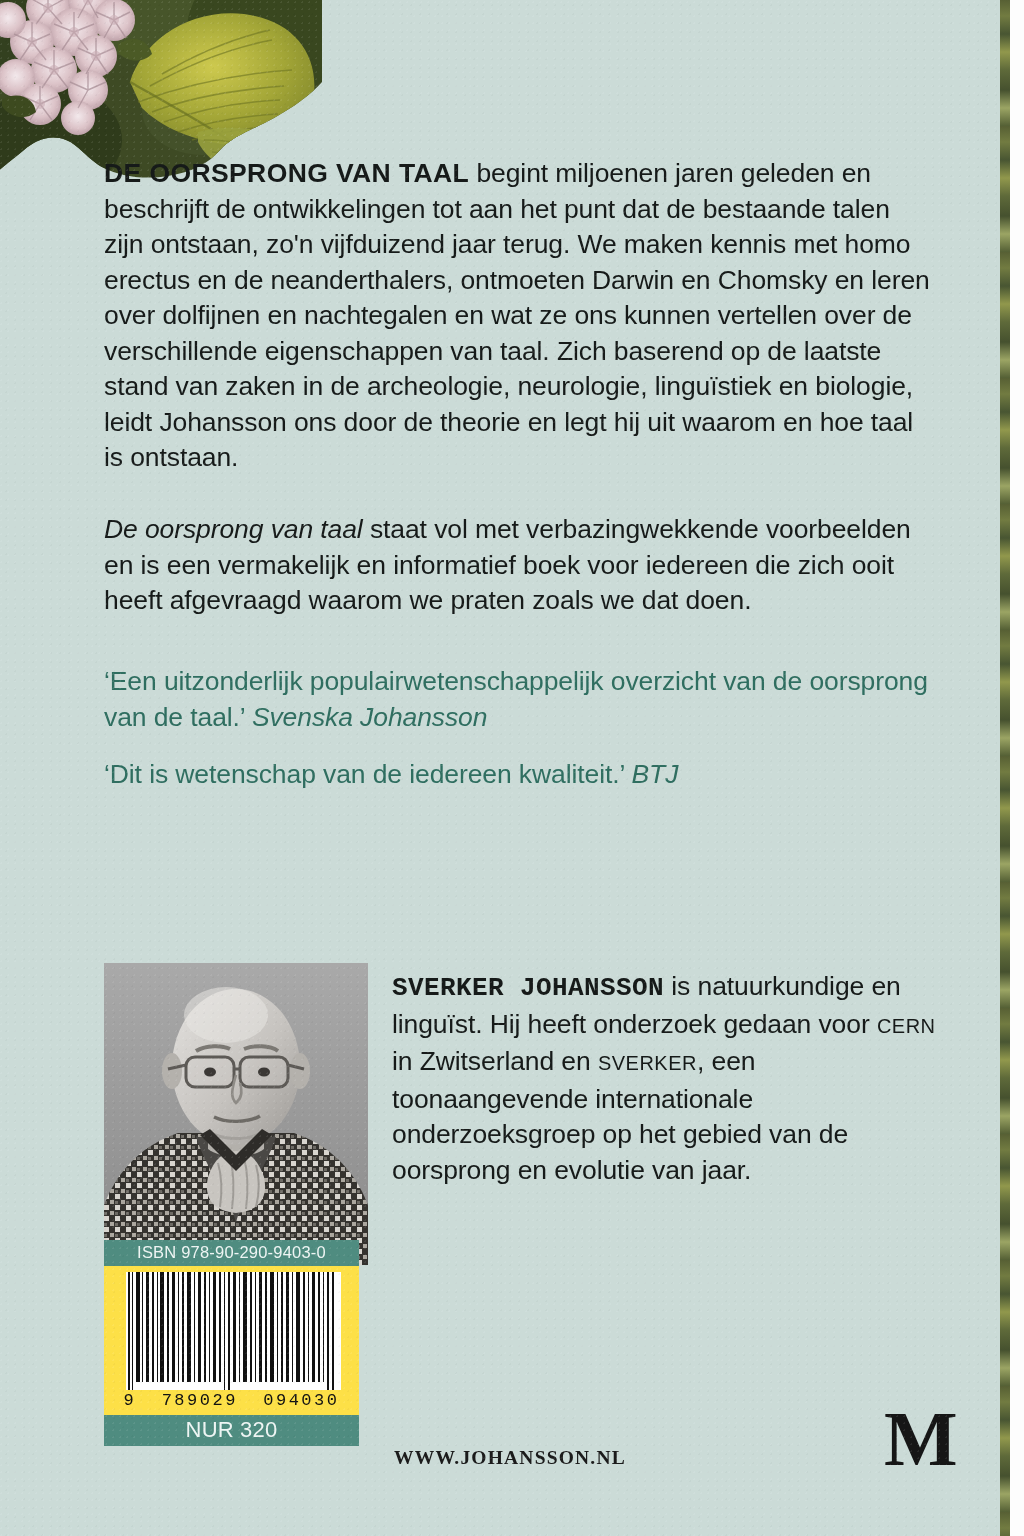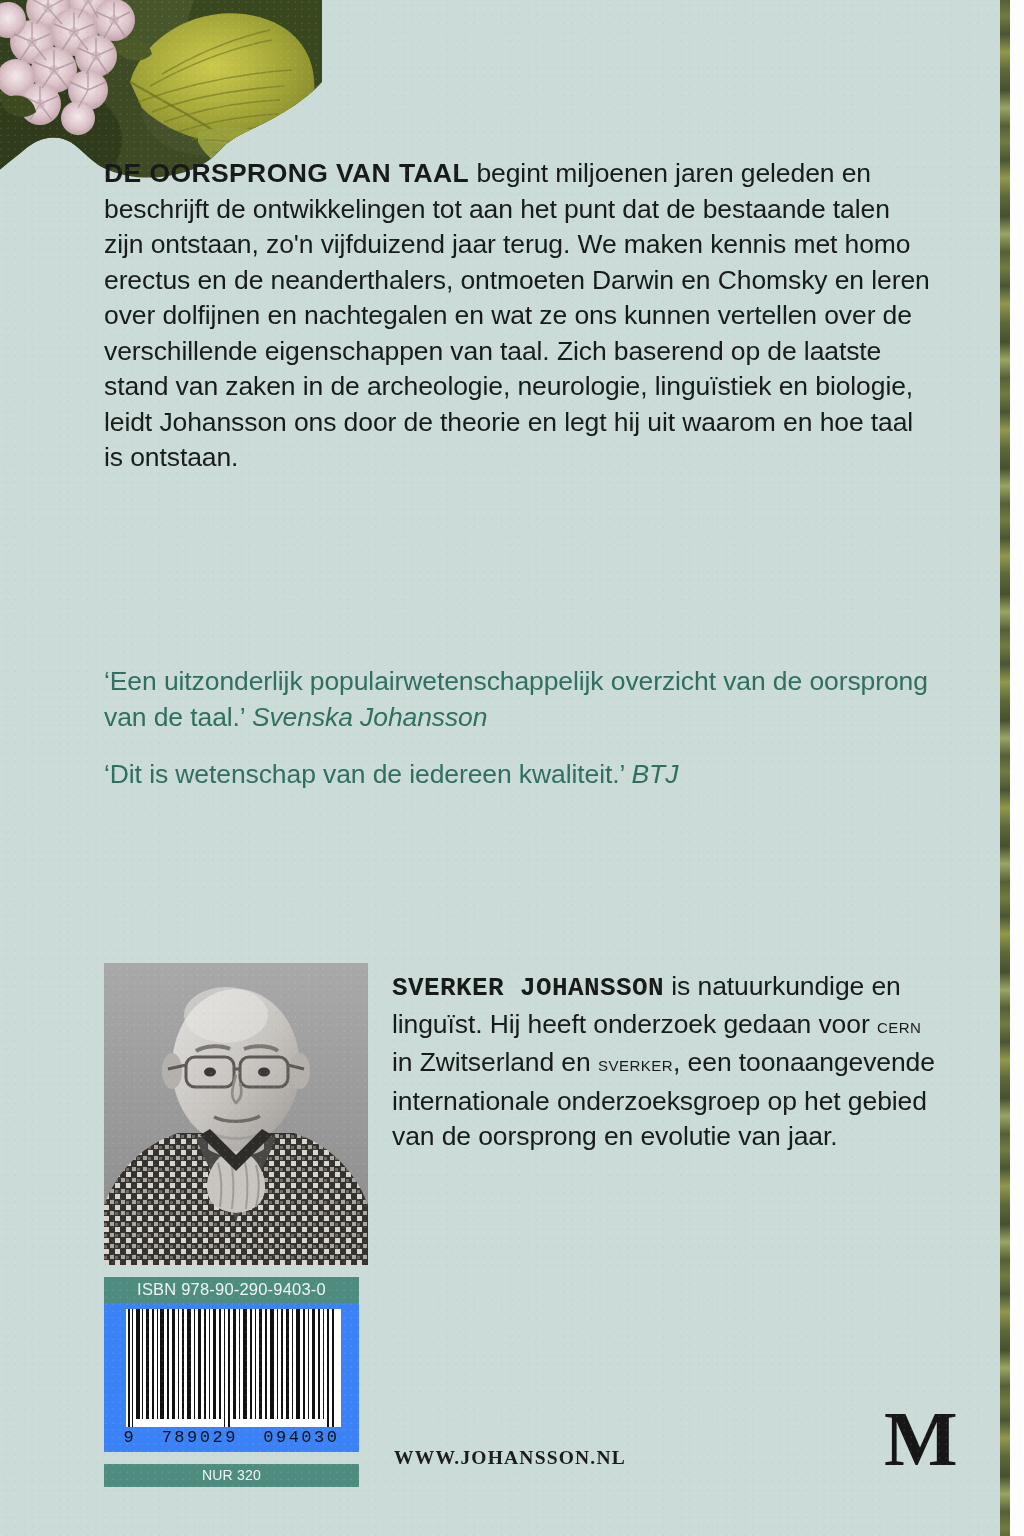"De oorsprong van taal staat" div.col { html: none -> <div> <i>De oorsprong van taal</i><span> staat vol met verbazingwekkende voorbeelden en is een vermakelijk en informatief boek voor iedereen die zich ooit heeft afgevraagd waarom we praten zoals we dat doen.</span> </div> }
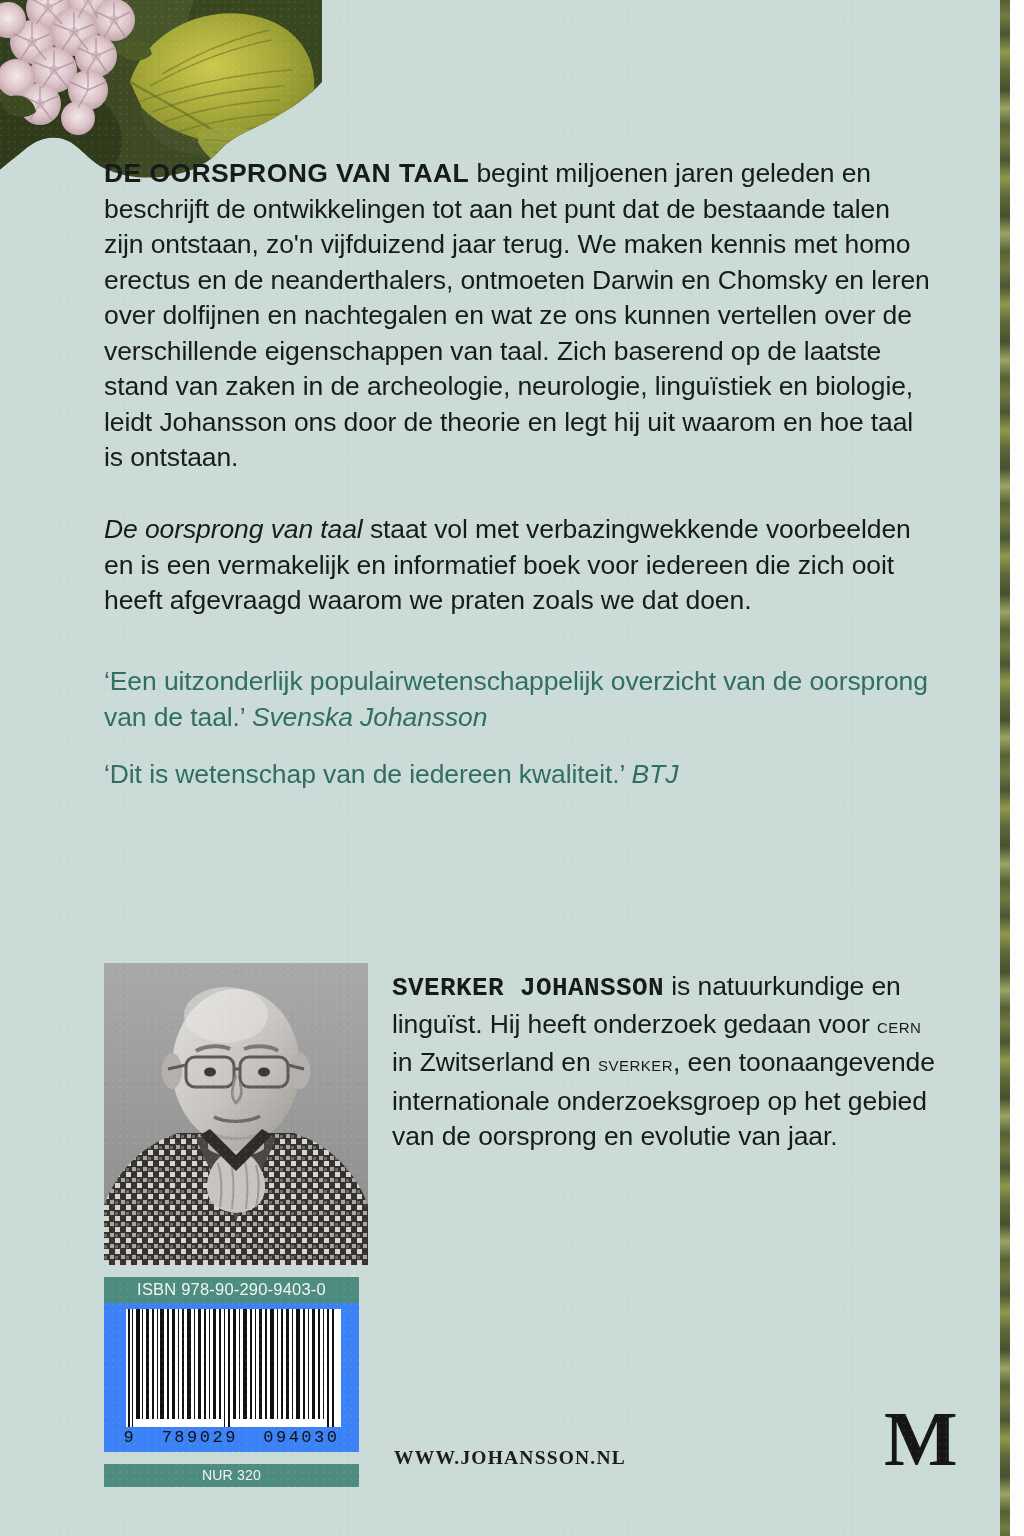"CERN" #author-bio .sc { font-size: 15px -> 20px }
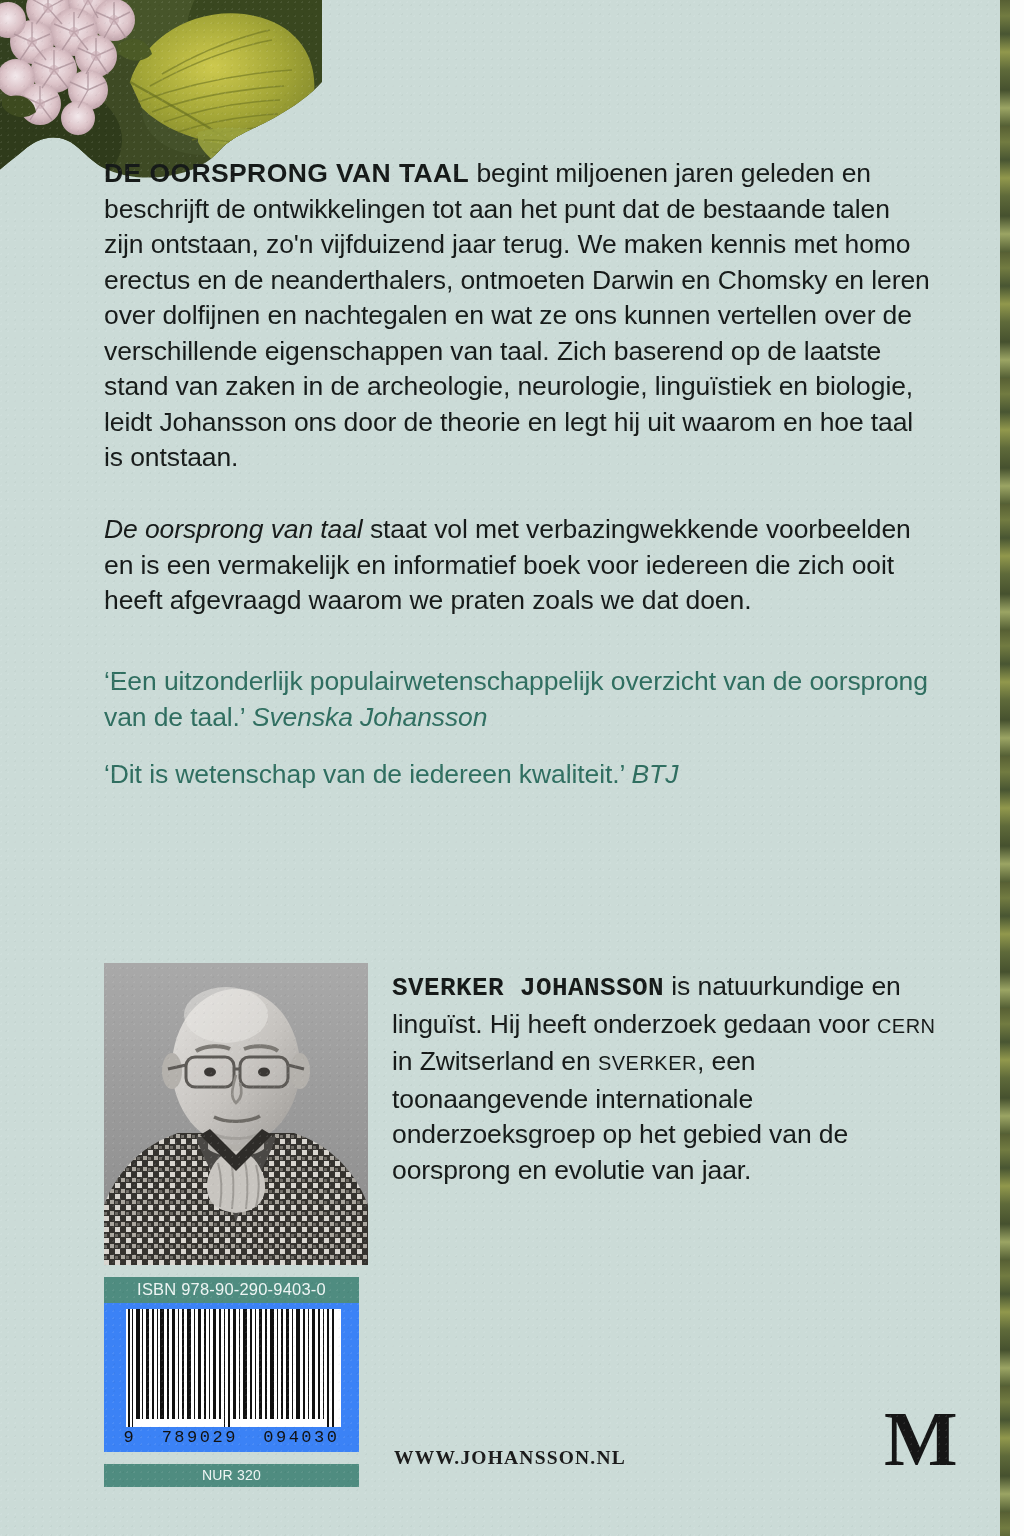"ISBN 978-90-290-9403-0" #barcode-block { top: 1277px -> 1240px }
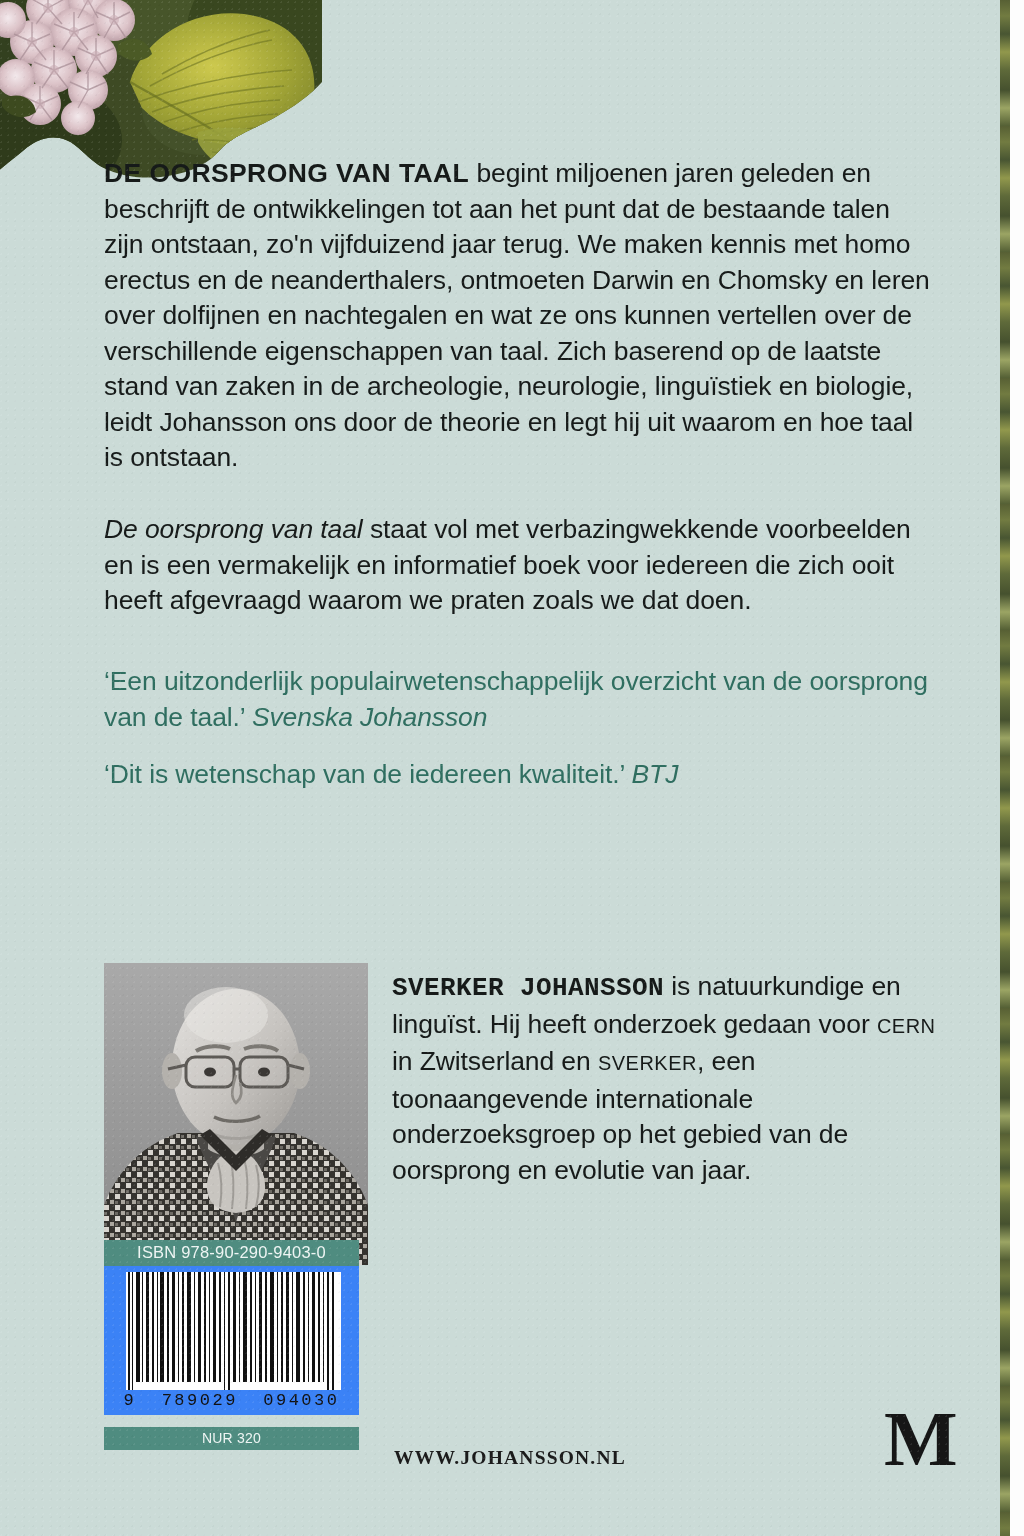"9 789029 094030" #barcode-area { background: #3b82f6 -> #fde047 }
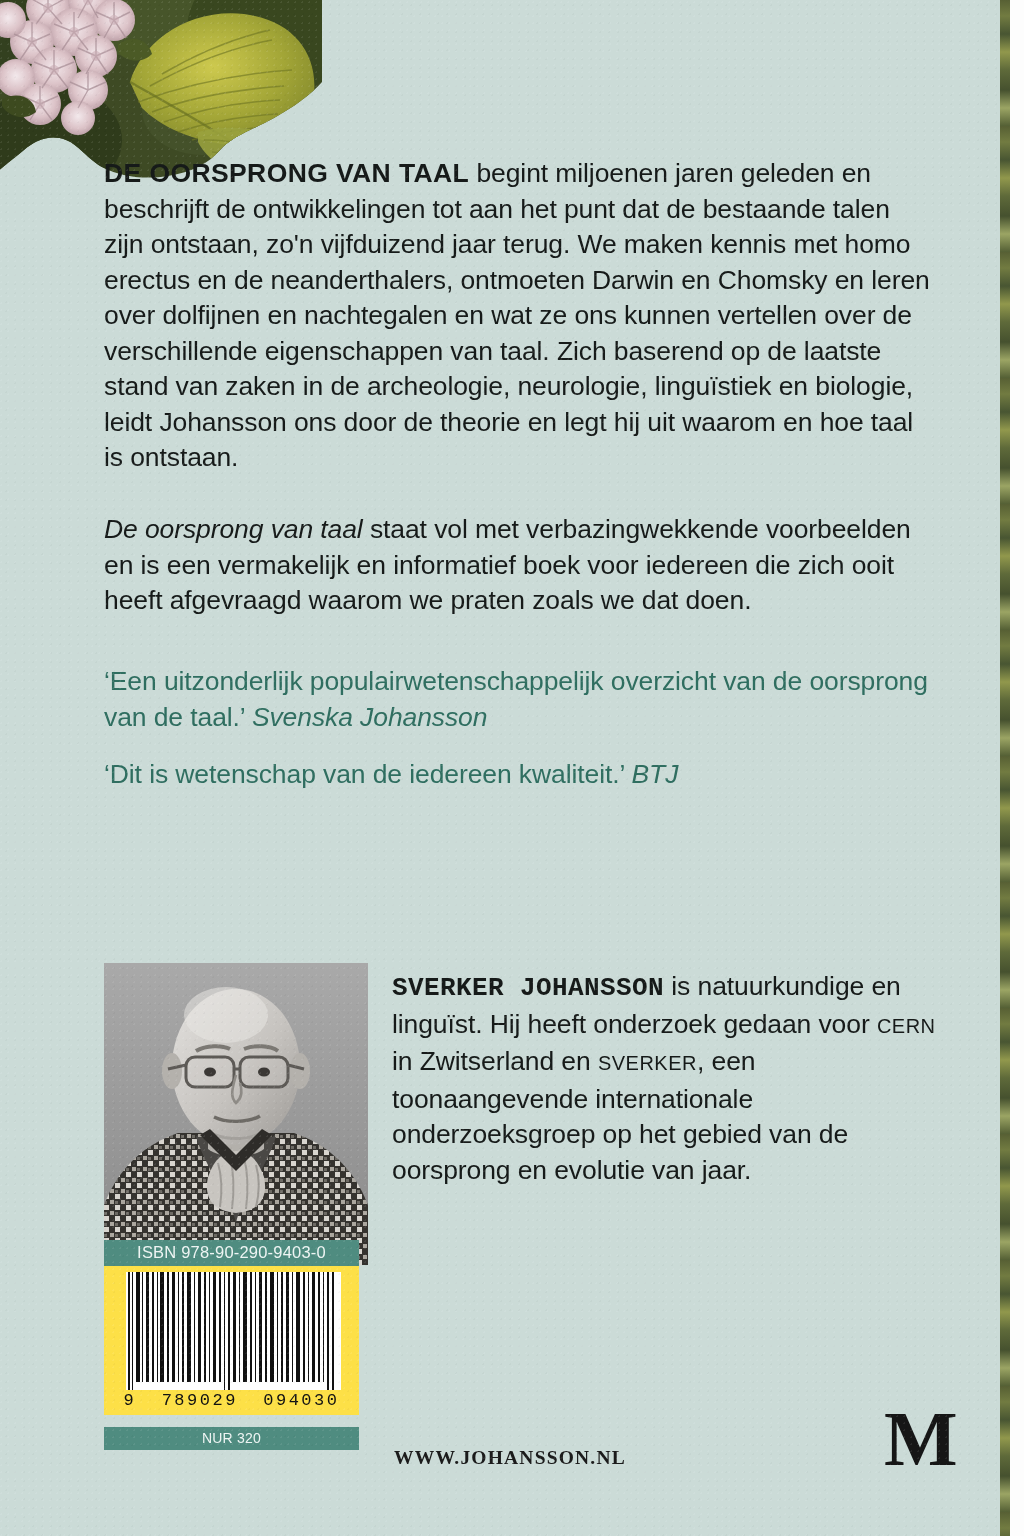"NUR 320" #nur-band { font-size: 14px -> 22px; margin-top: 12px -> 0 }
